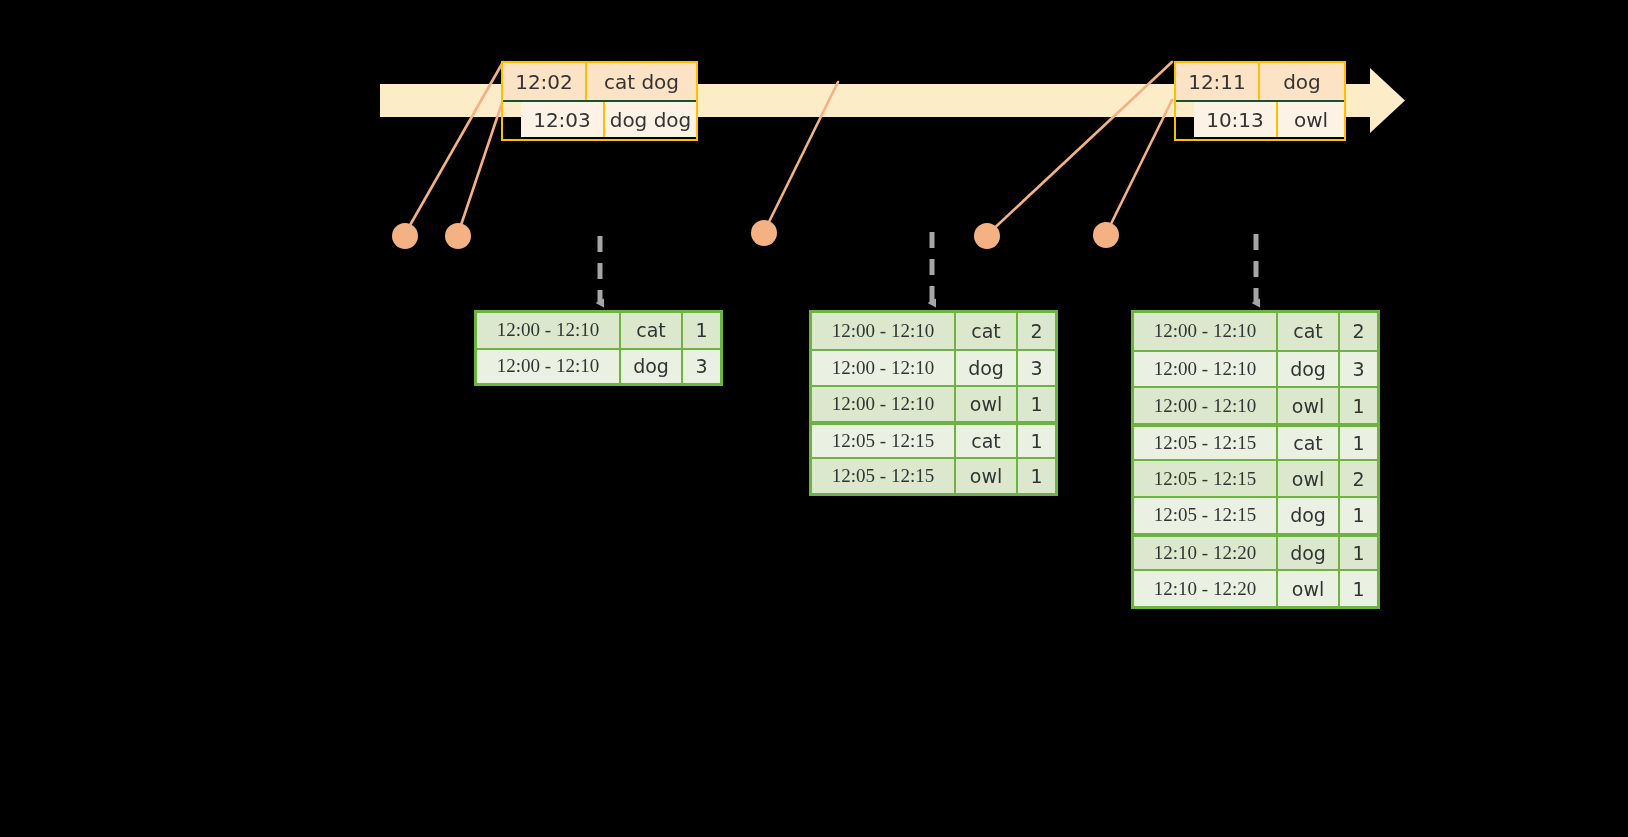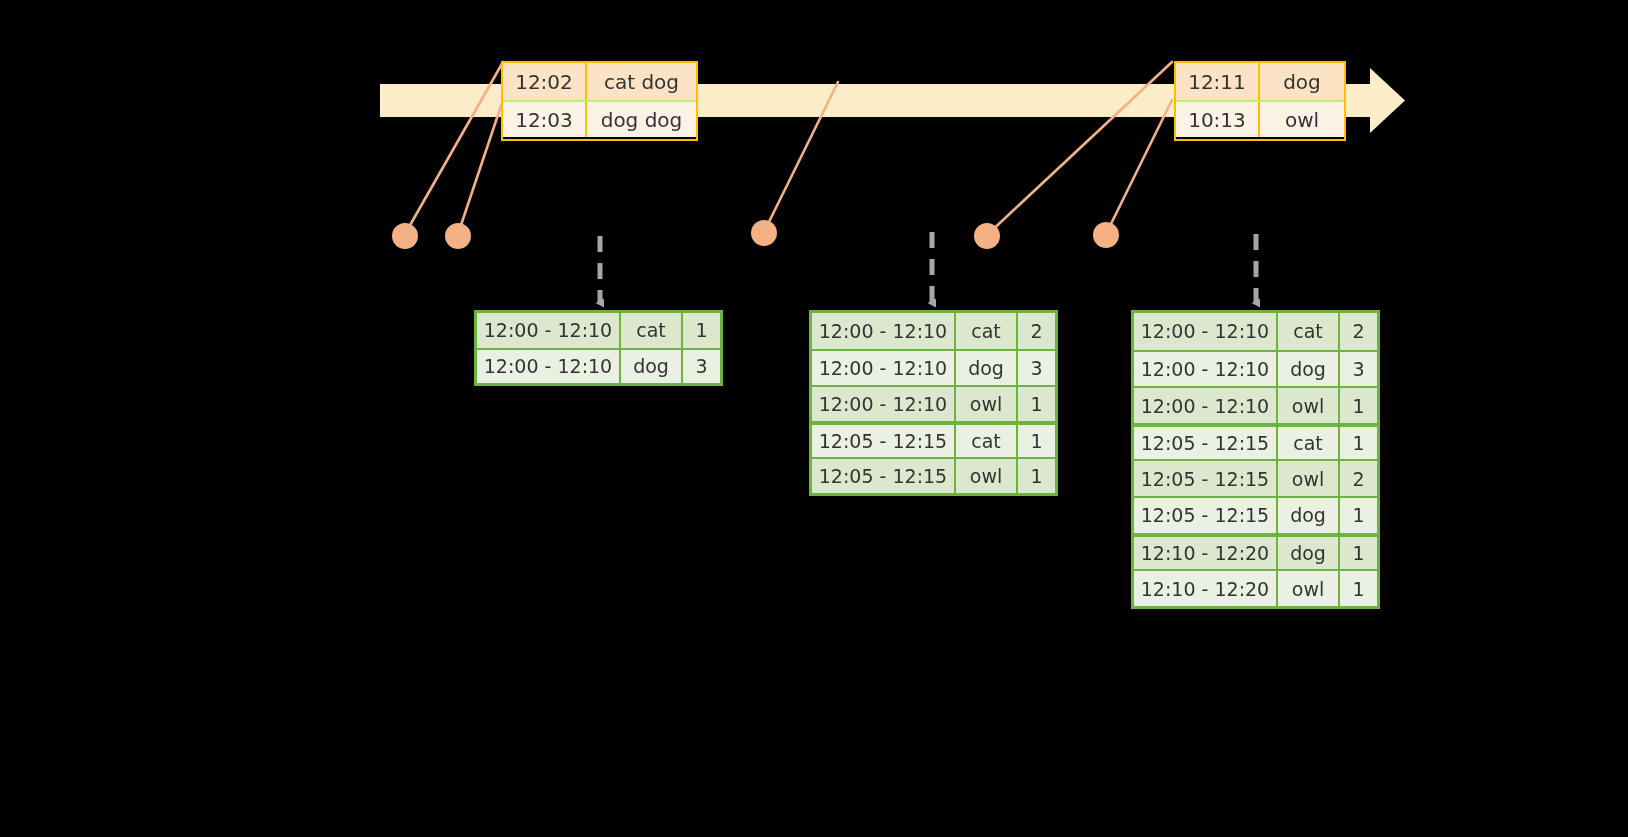"12:03" .evt-row + .evt-row { border-top: 2px solid #bef264 -> 2px solid #14532d; padding-left: none -> 18px }
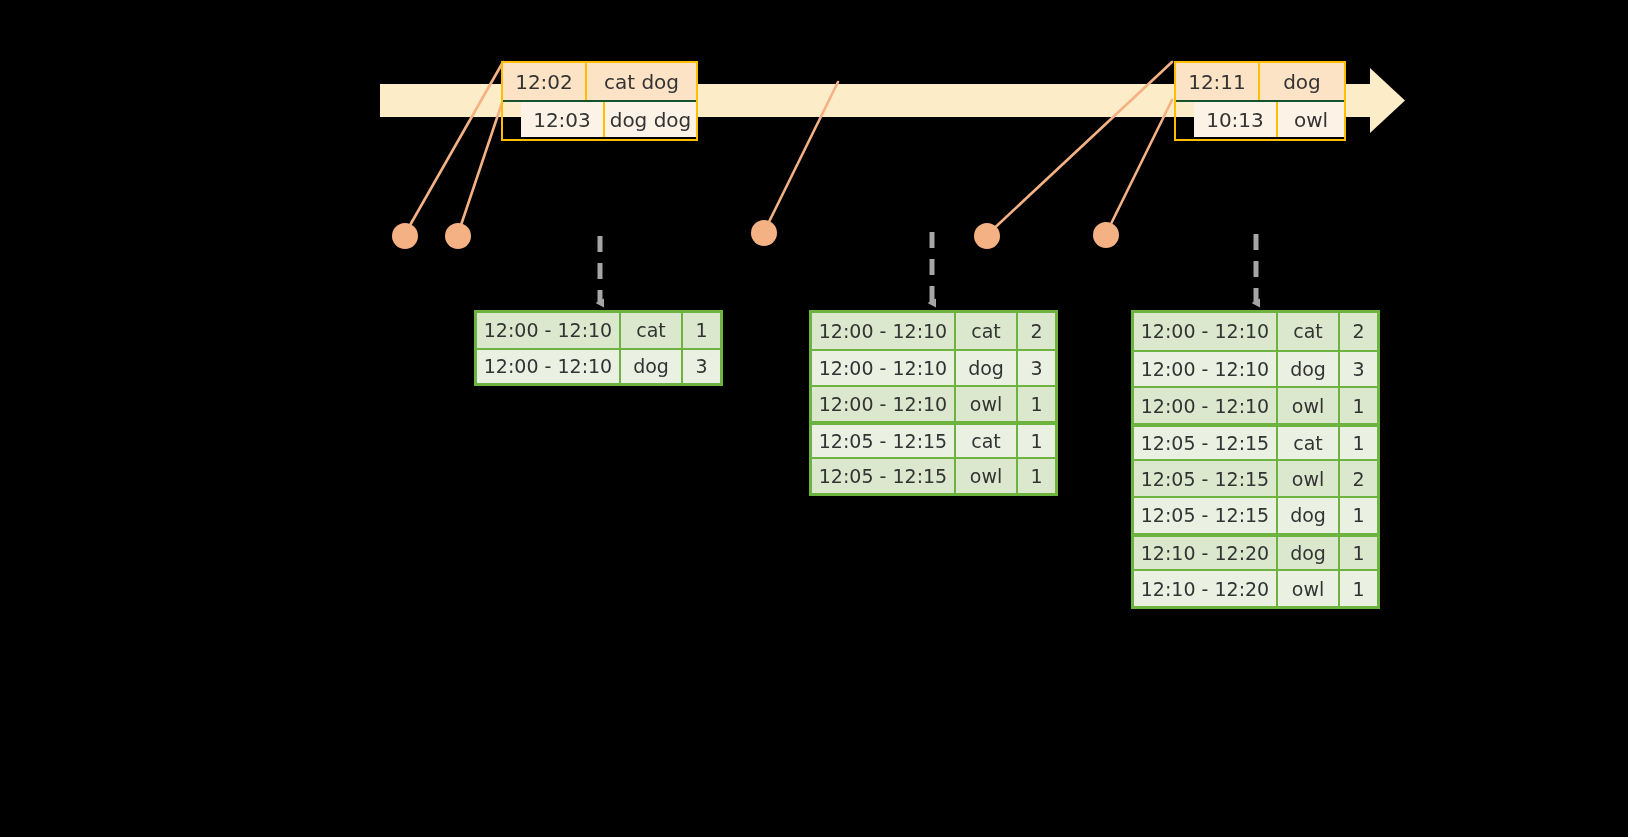"12:00 - 12:10" .agg-win { font-family: none -> Liberation Serif, serif }
